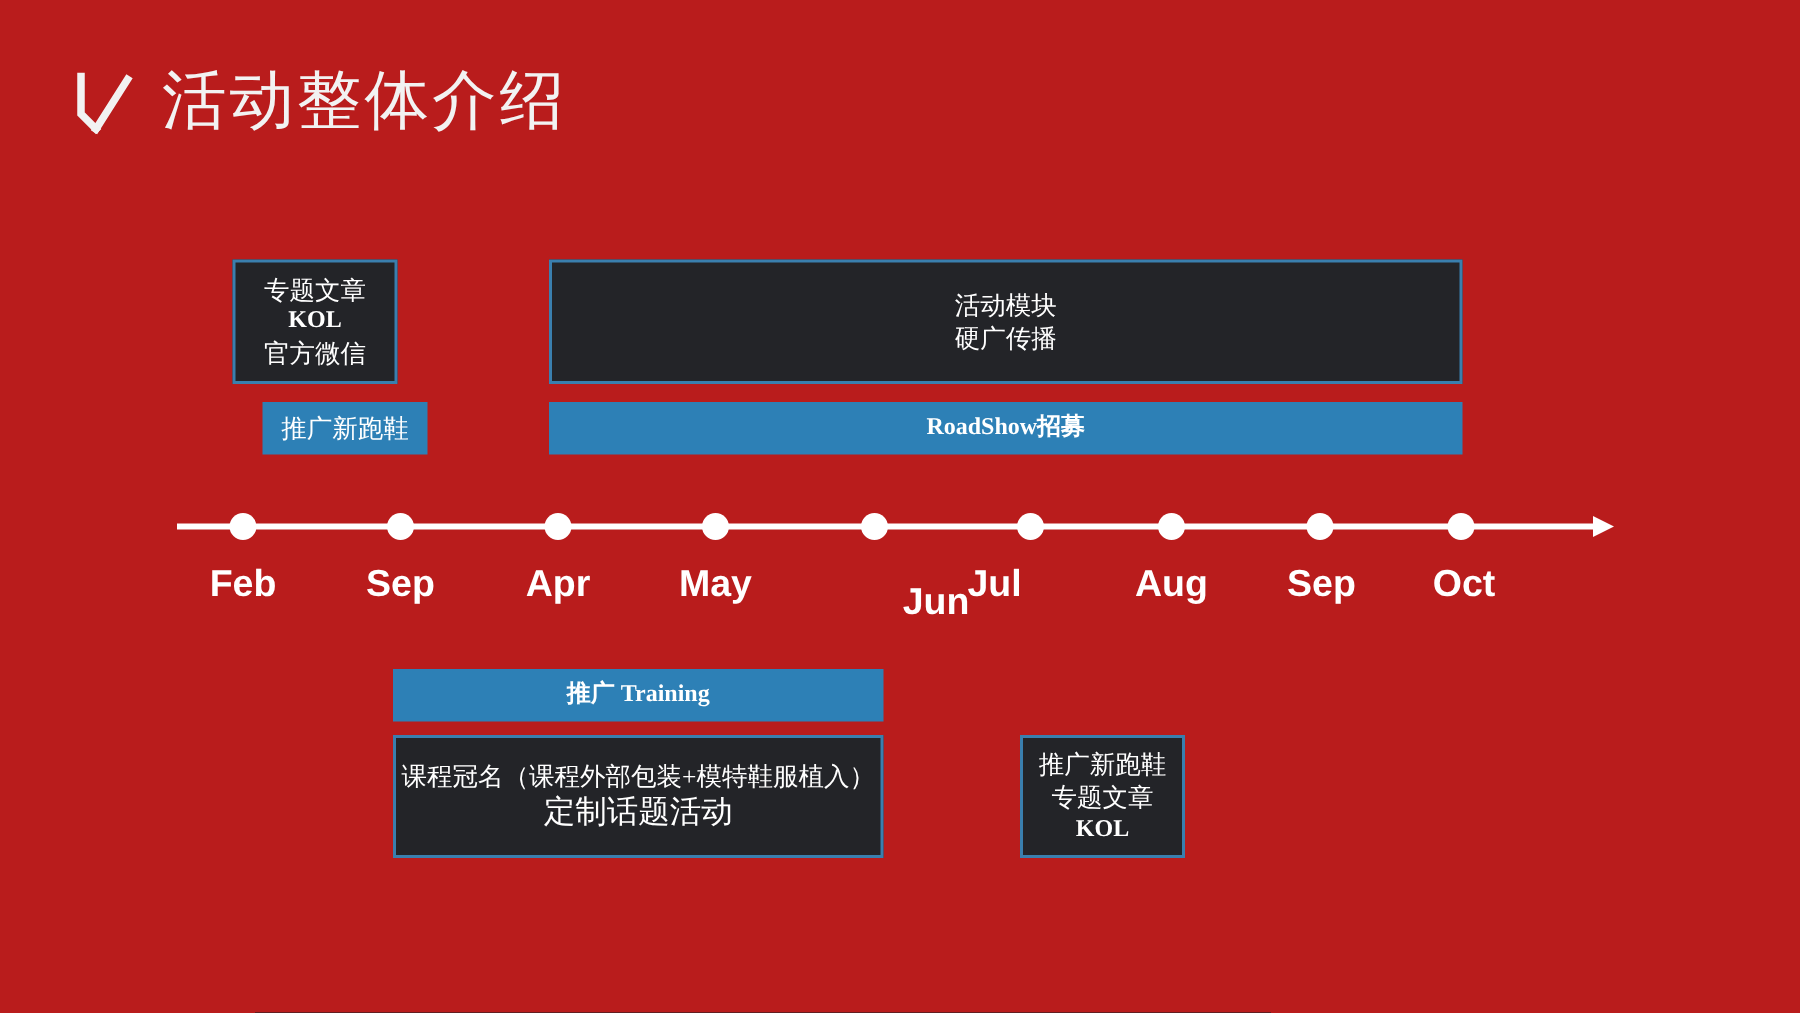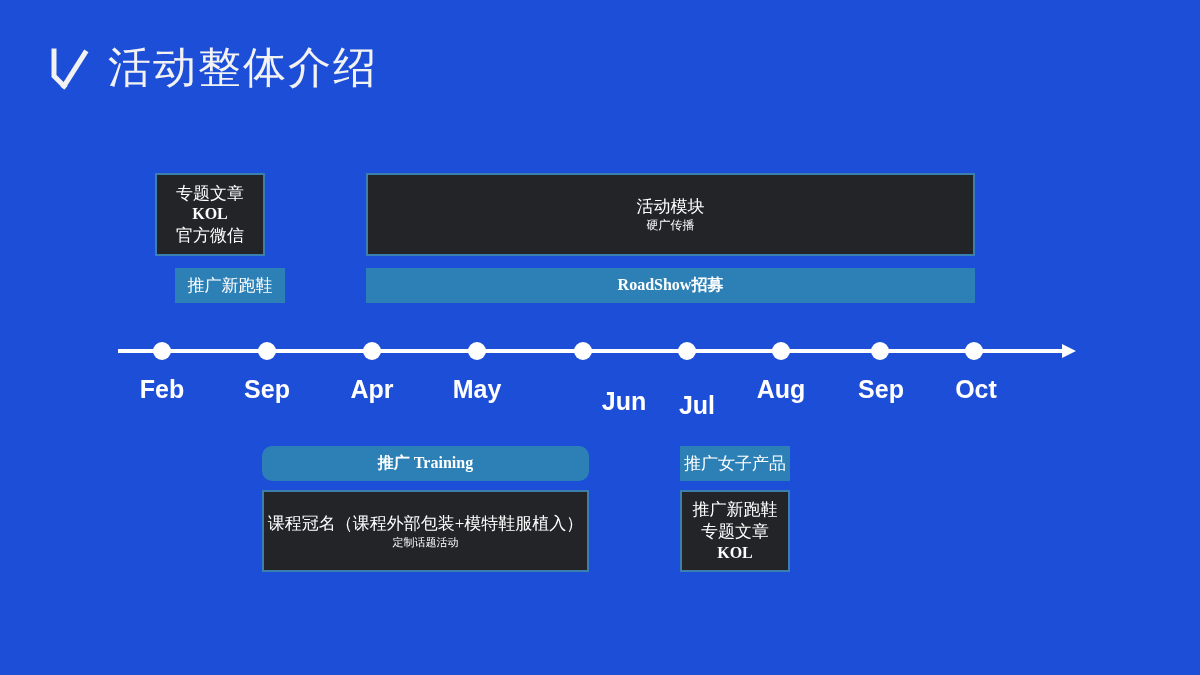"活动整体介绍" #slide { background: #1d4ed8 -> #b91c1c }
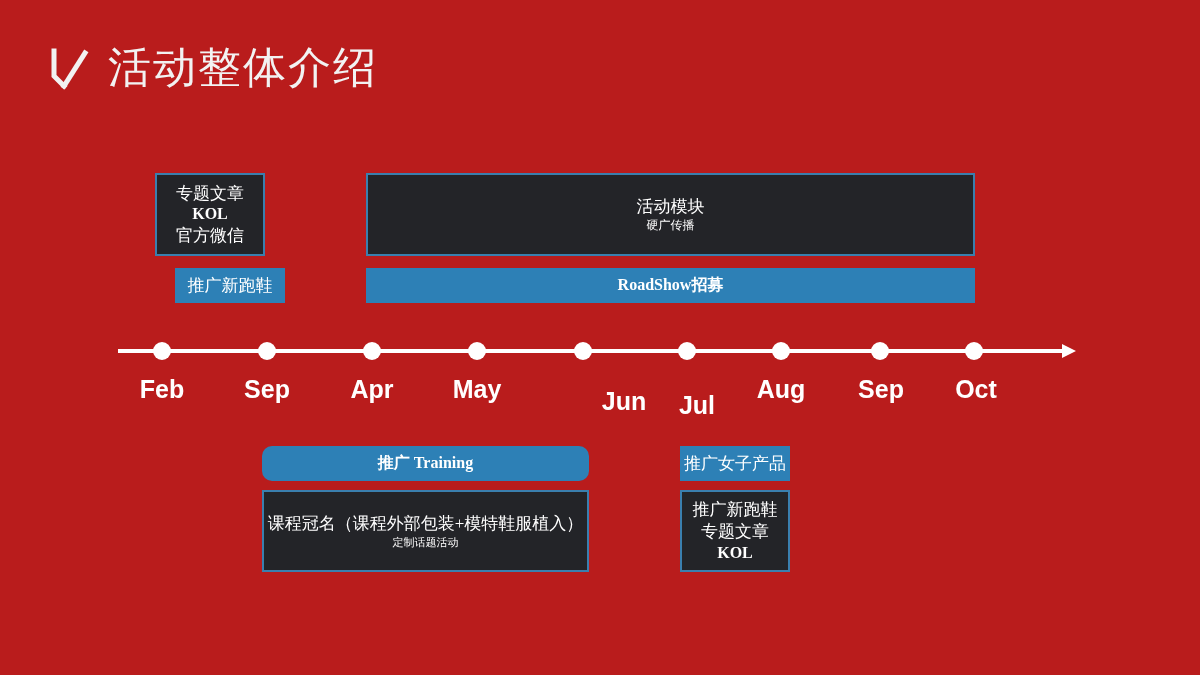"硬广传播" span.line { font-size: 12px -> 17px }
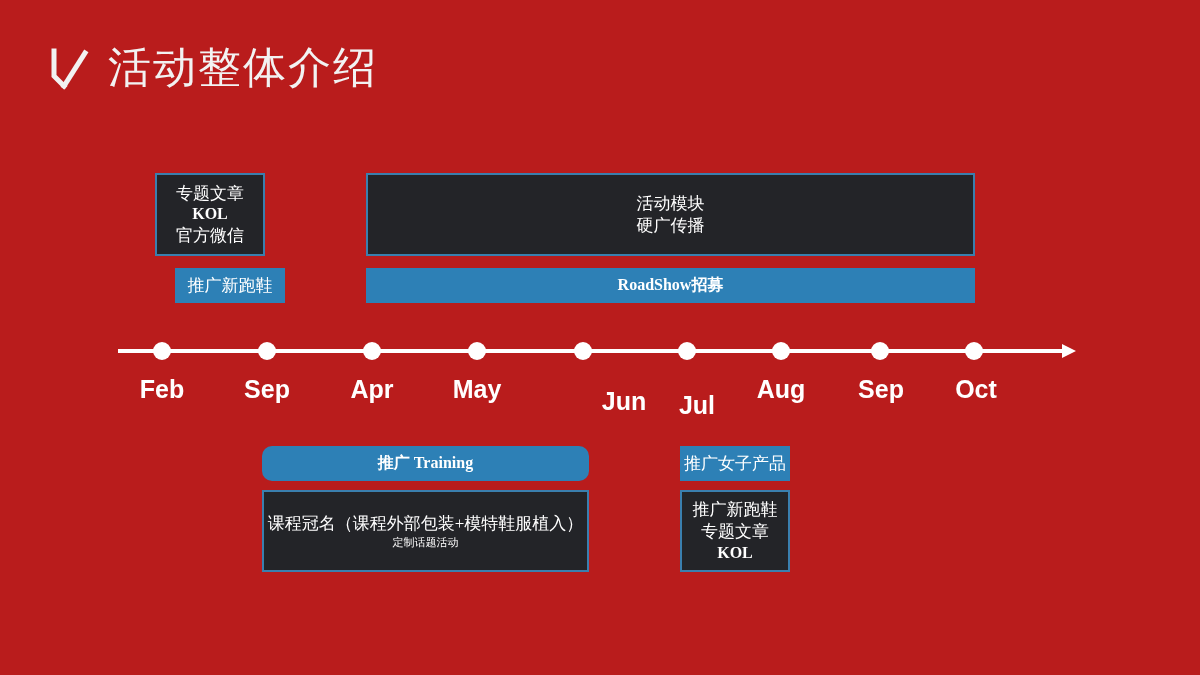"Jul" div.tl-label { left: 697px -> 663px; margin-top: 16px -> none }
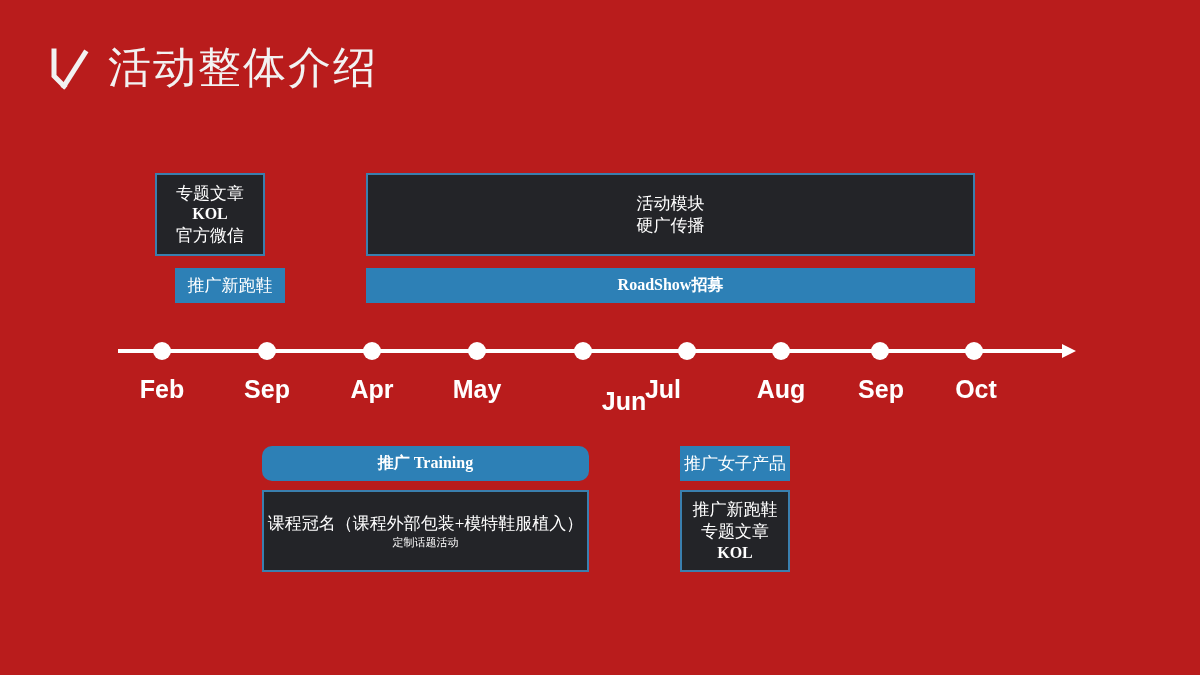"推广 Training" div.box { border-radius: 10px -> none }
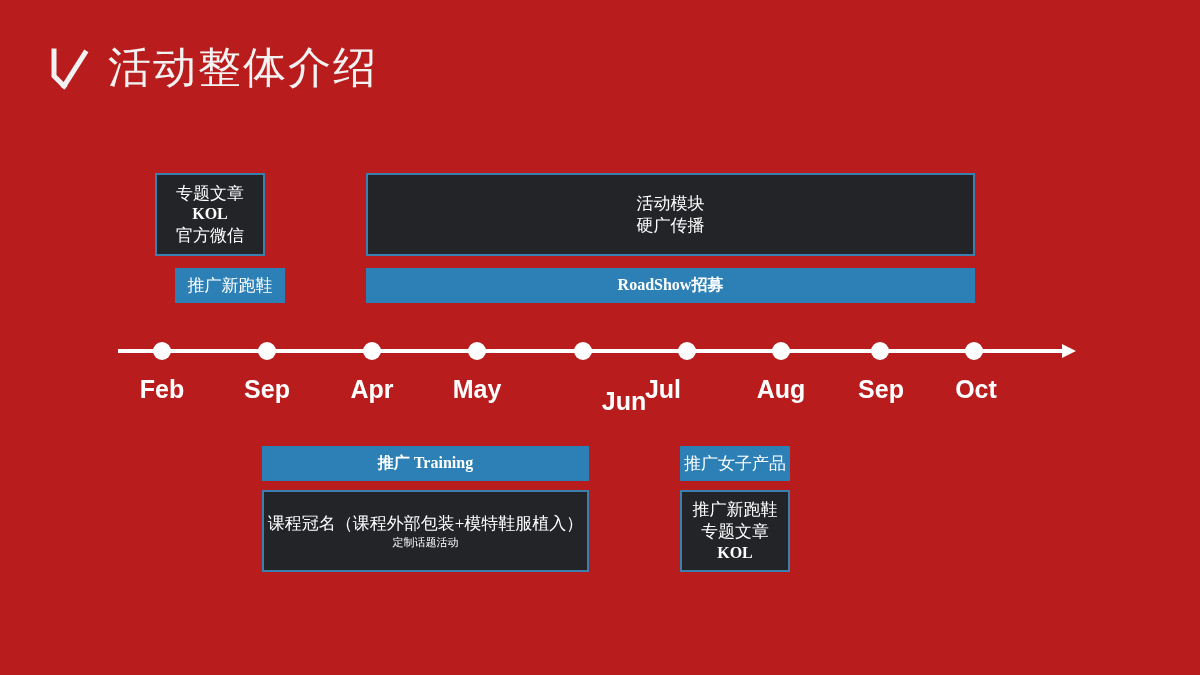"推广女子产品" div.box { html: <div> <span>推广女子产品</span> </div> -> none }
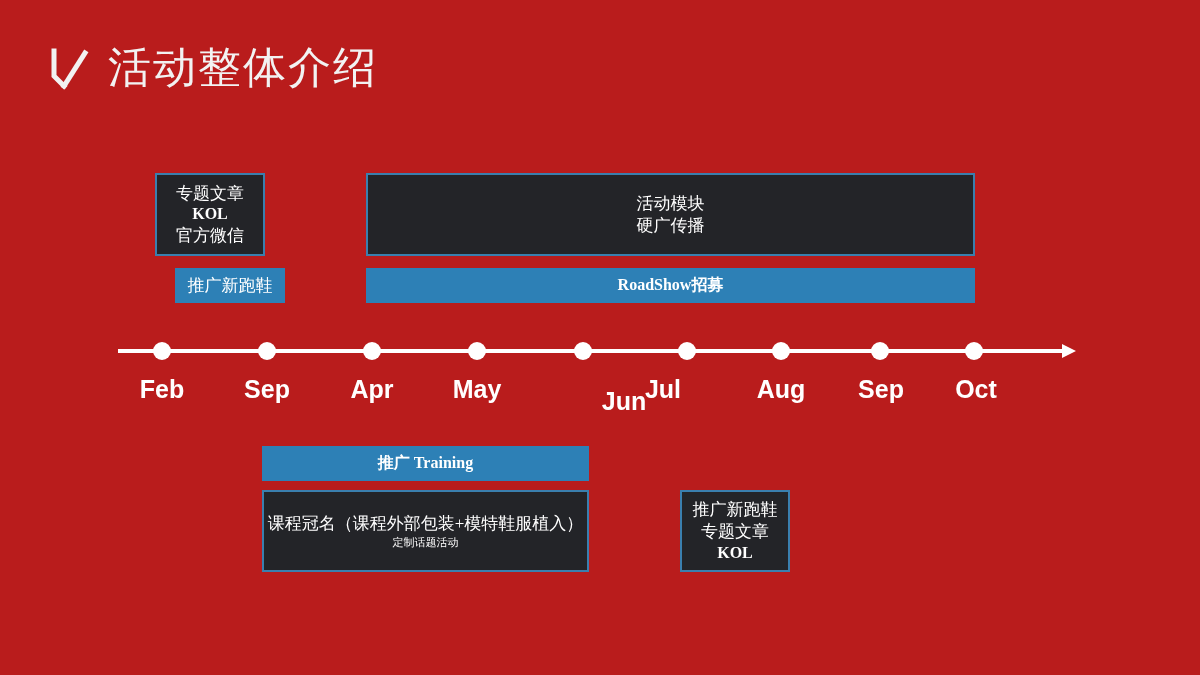"定制话题活动" span.line { font-size: 11px -> 21px }
